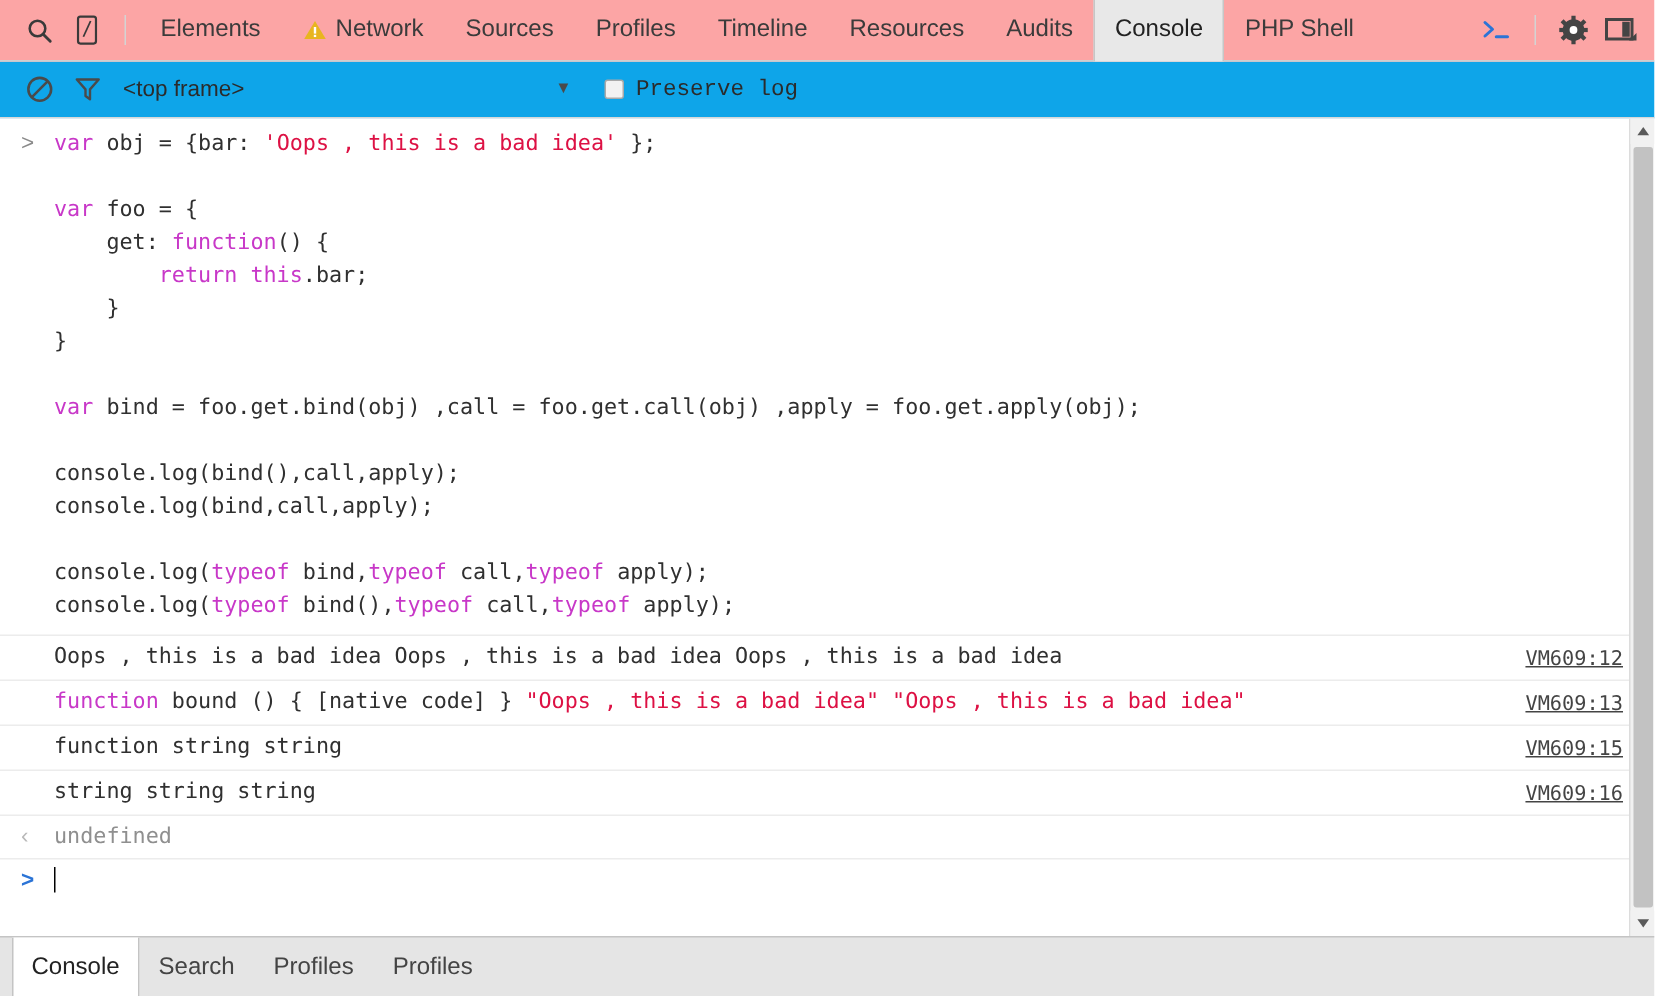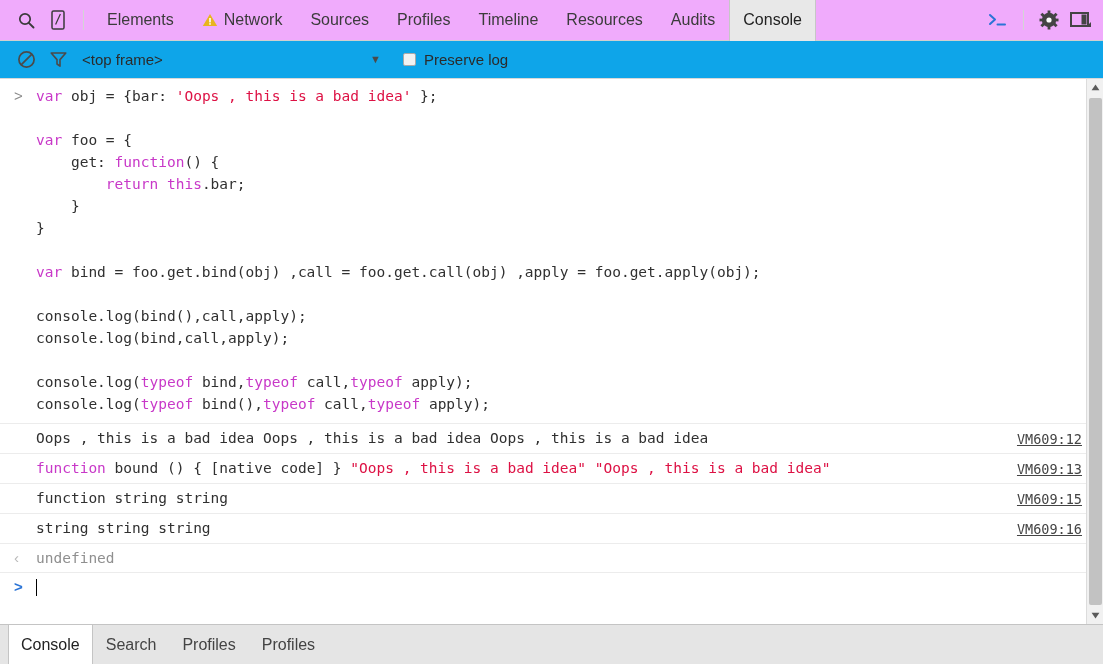"Elements" .toolbar { background: #f0abfc -> #fca5a5 }
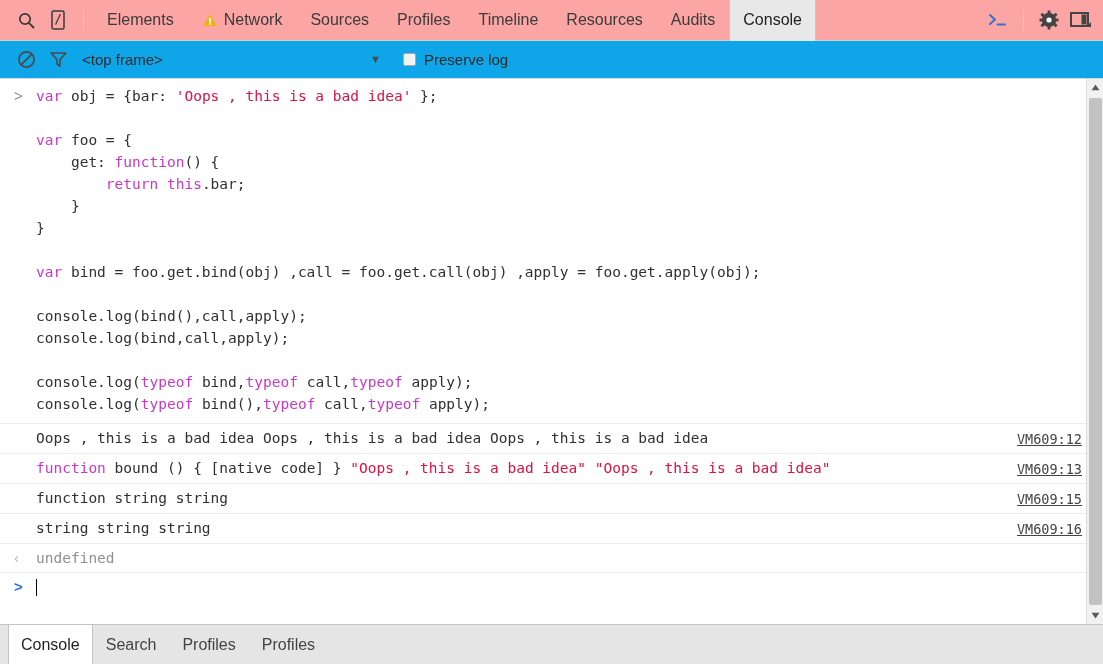"PHP Shell" div.tab { html: none -> <div> <span>PHP Shell</span> </div> }
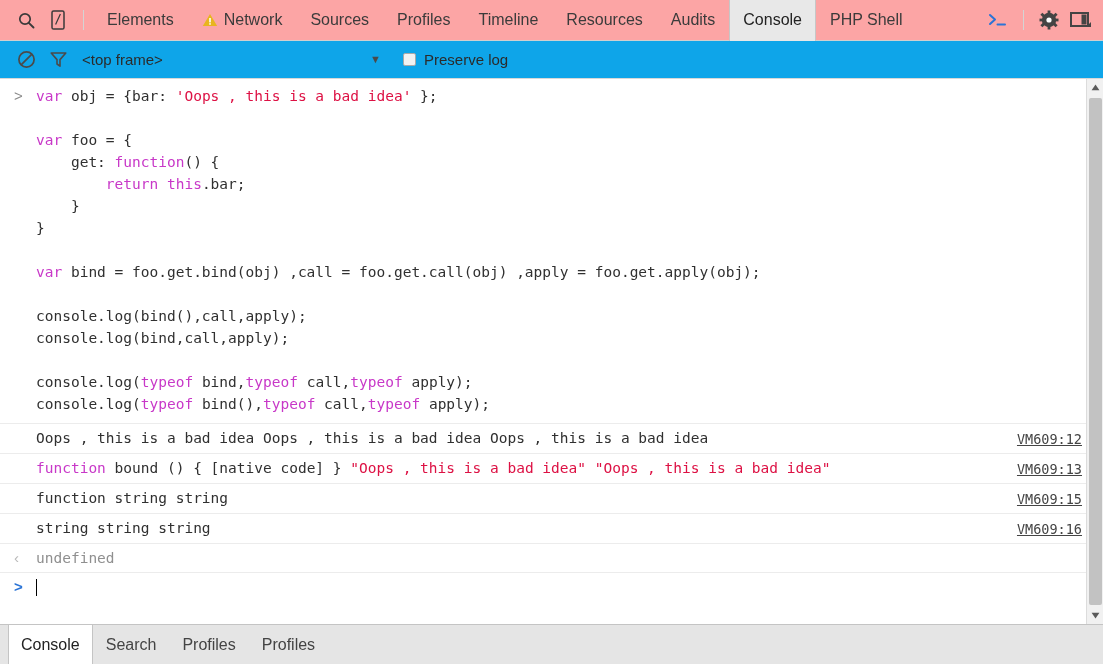"Preserve log" .preserve { font-family: none -> Liberation Mono, monospace }
